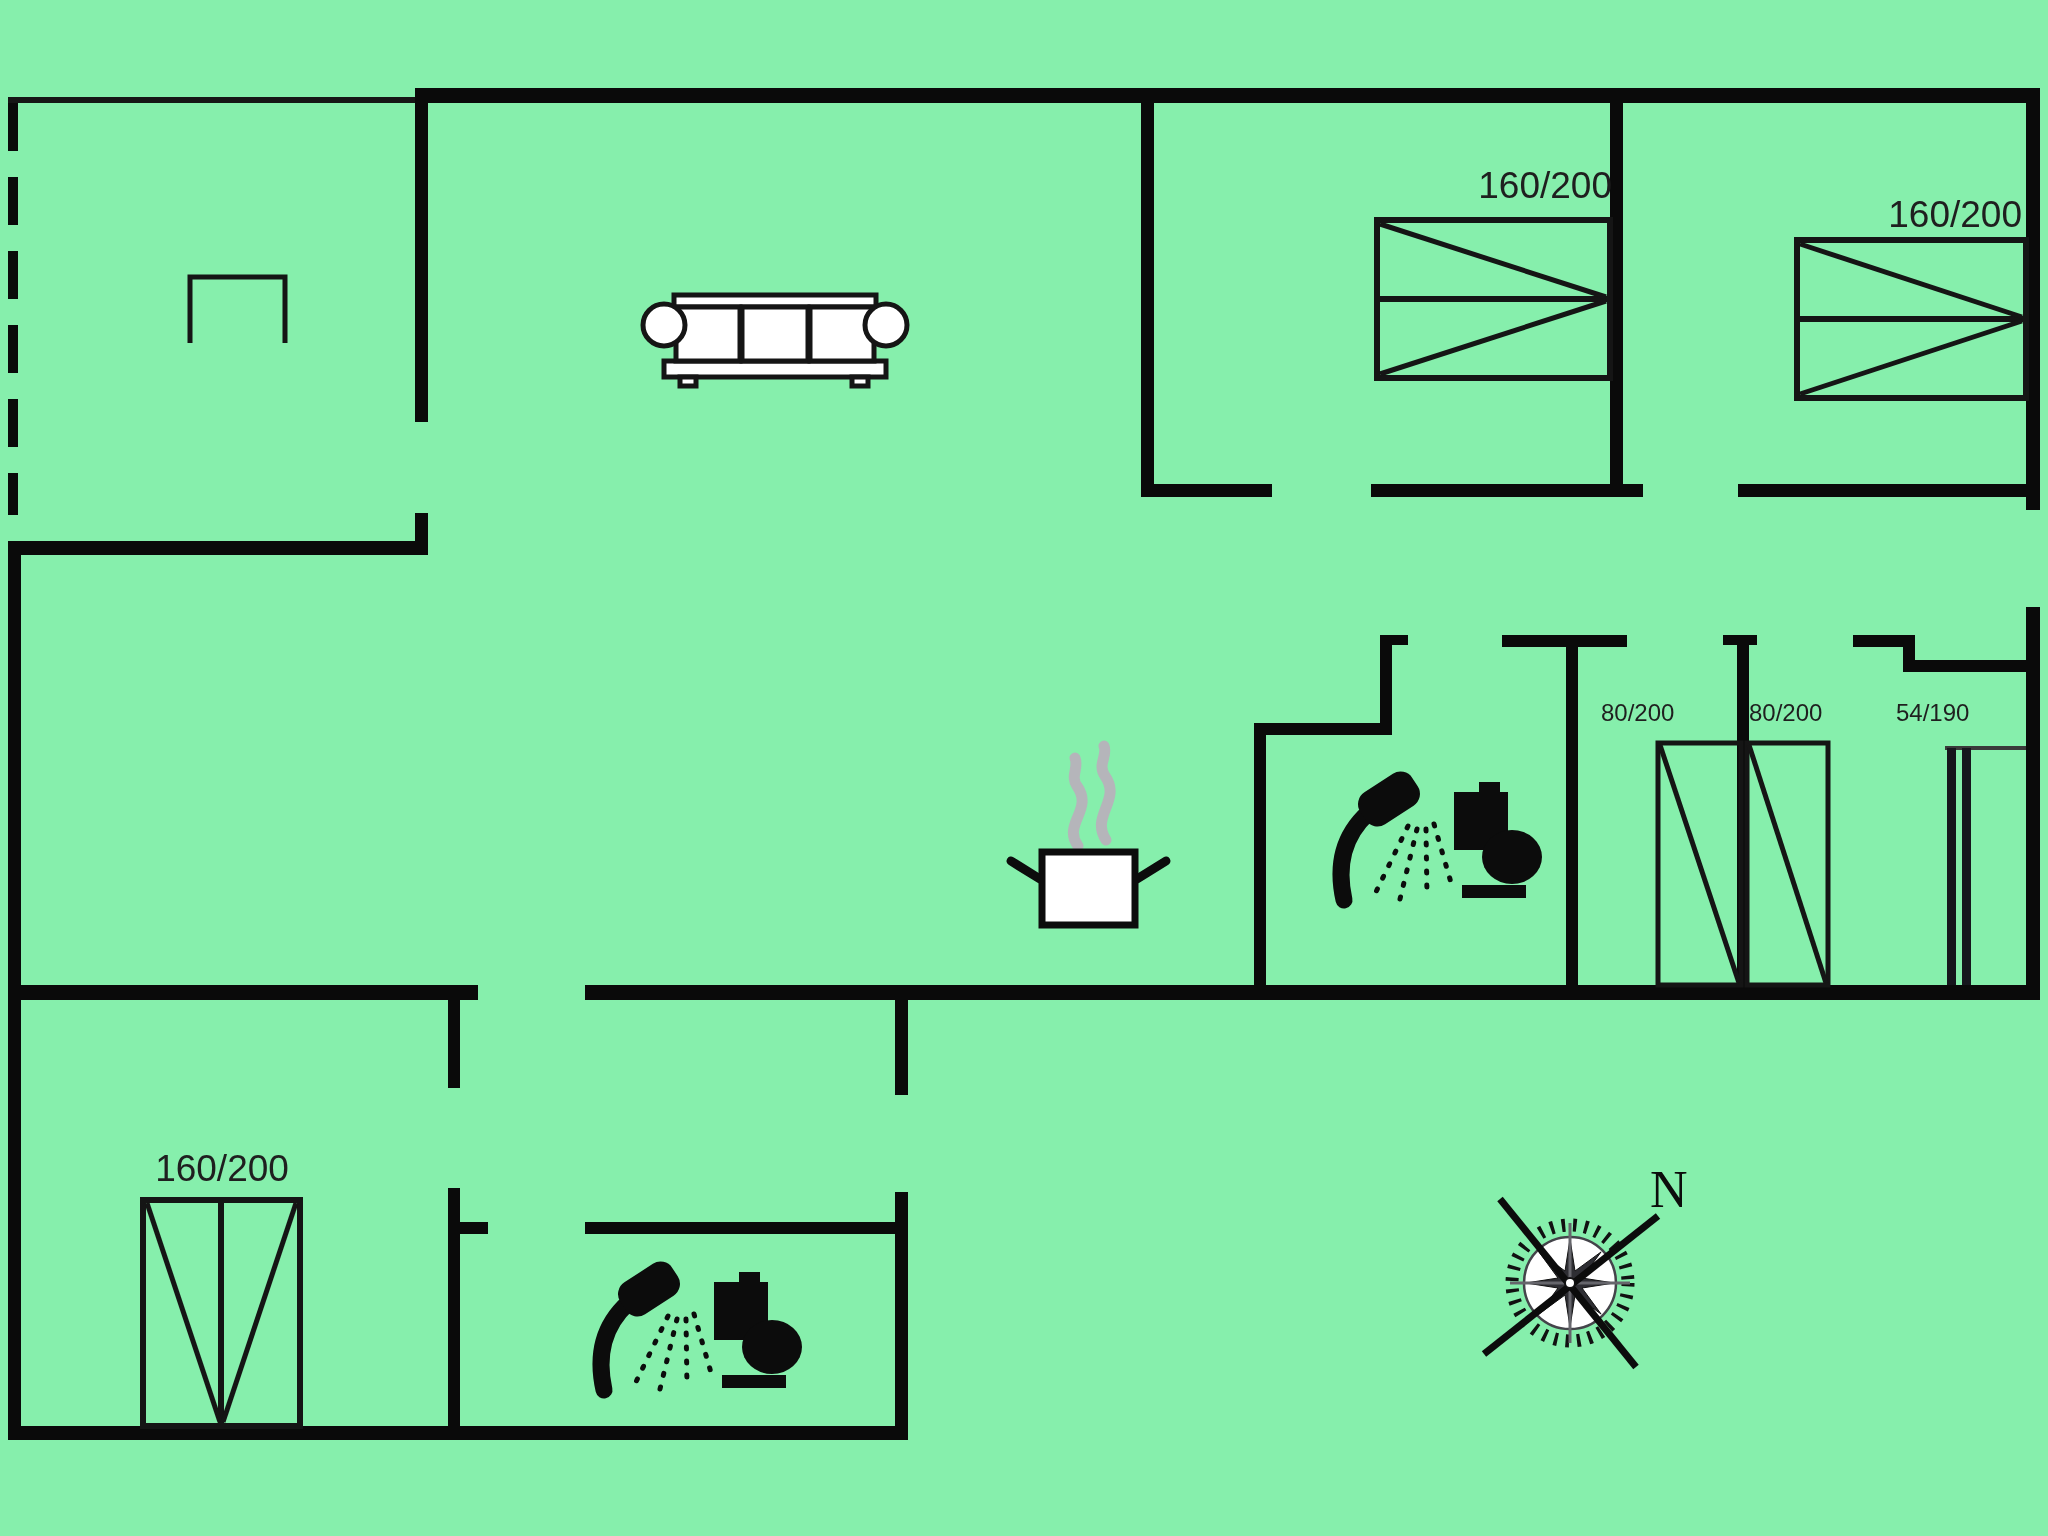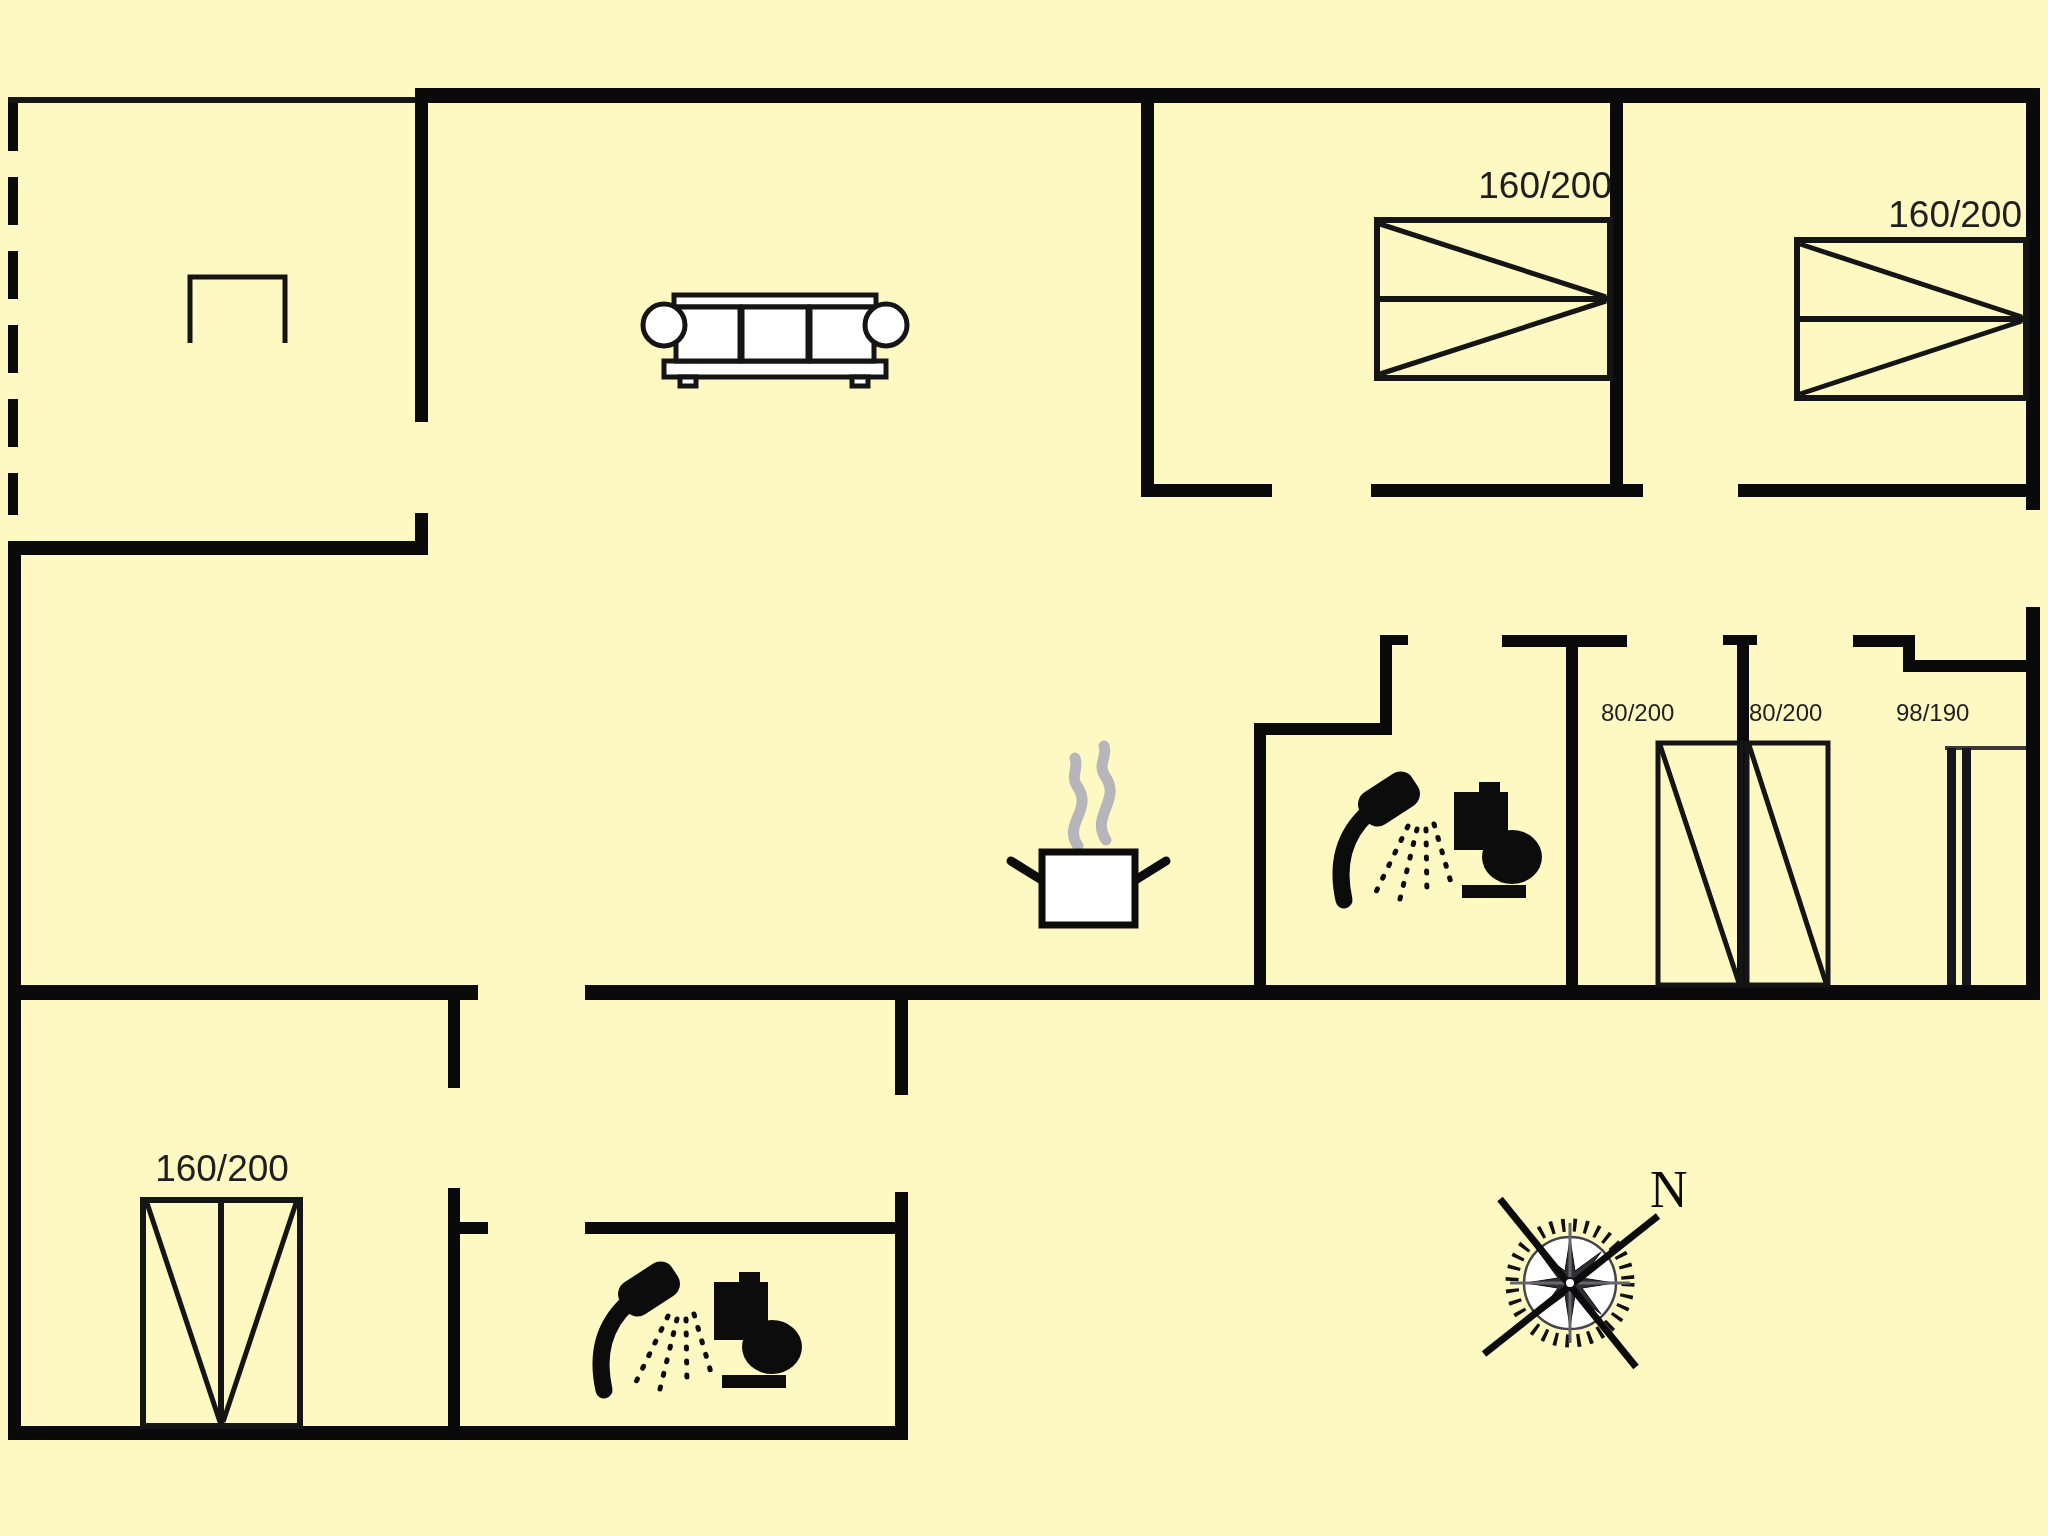"160/200" .stage { background: #fef9c3 -> #86efac }
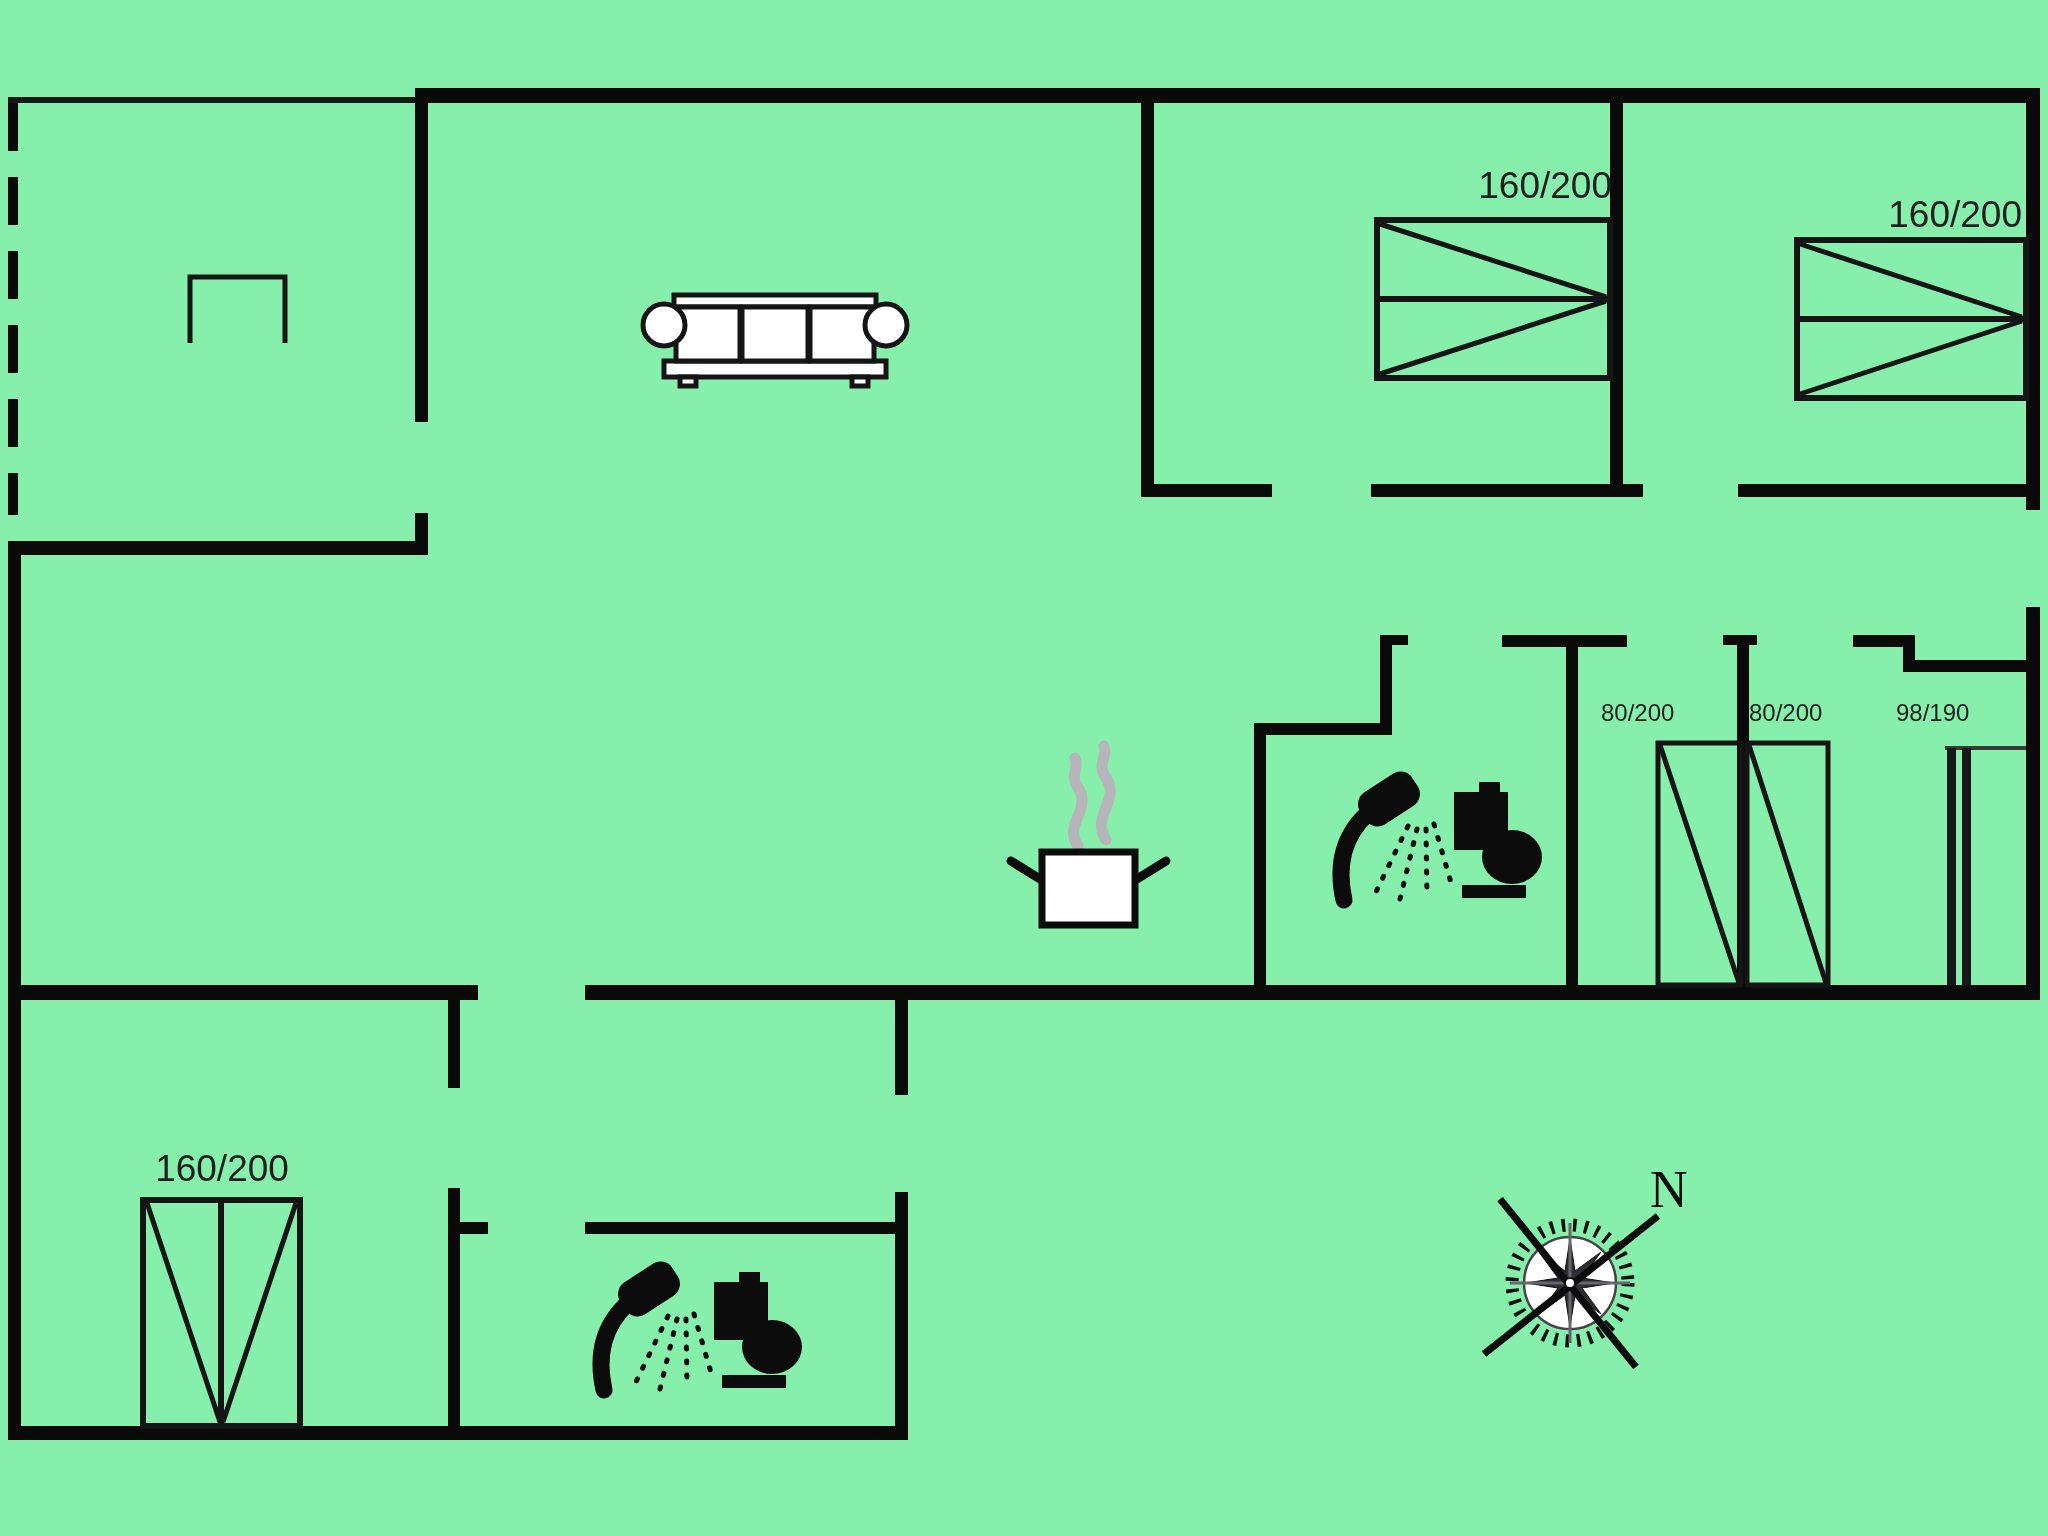"98/190" div.dim-label { text: 98/190 -> 54/190 }
